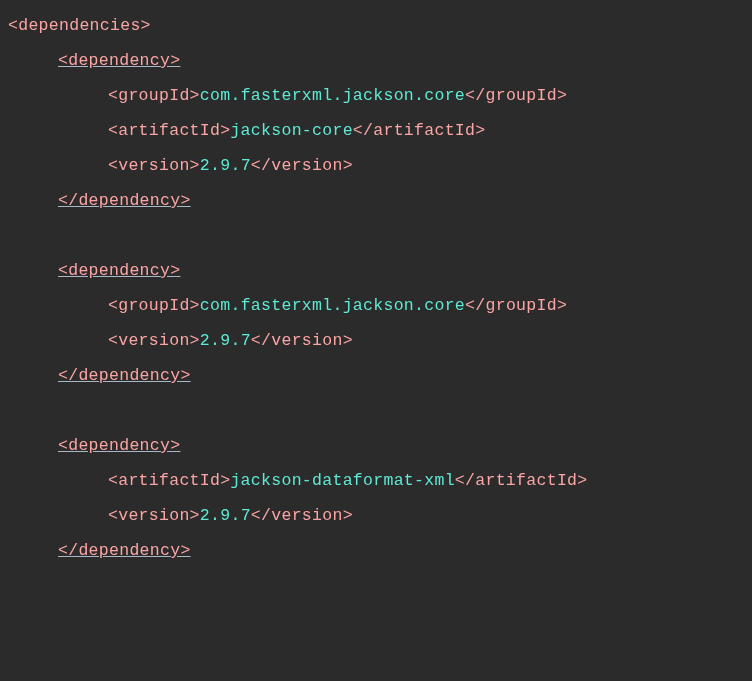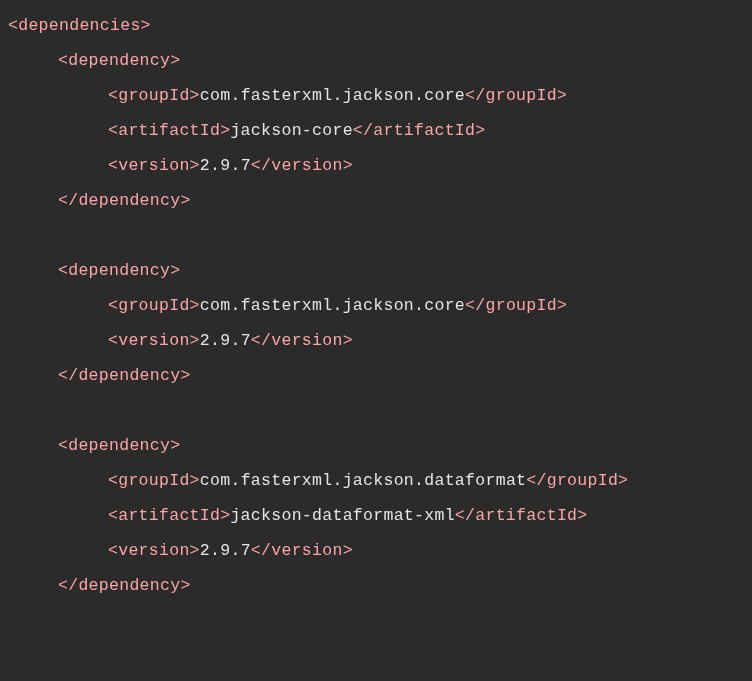"<dependency>" .indent-1 { text-decoration: none -> underline }
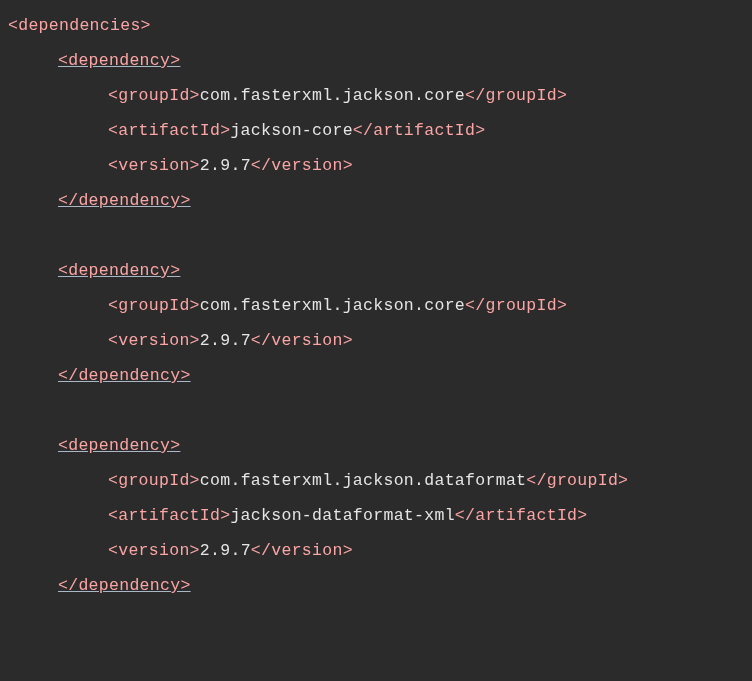"com.fasterxml.jackson.core" .text-content { color: #e5e5e5 -> #5eead4 }
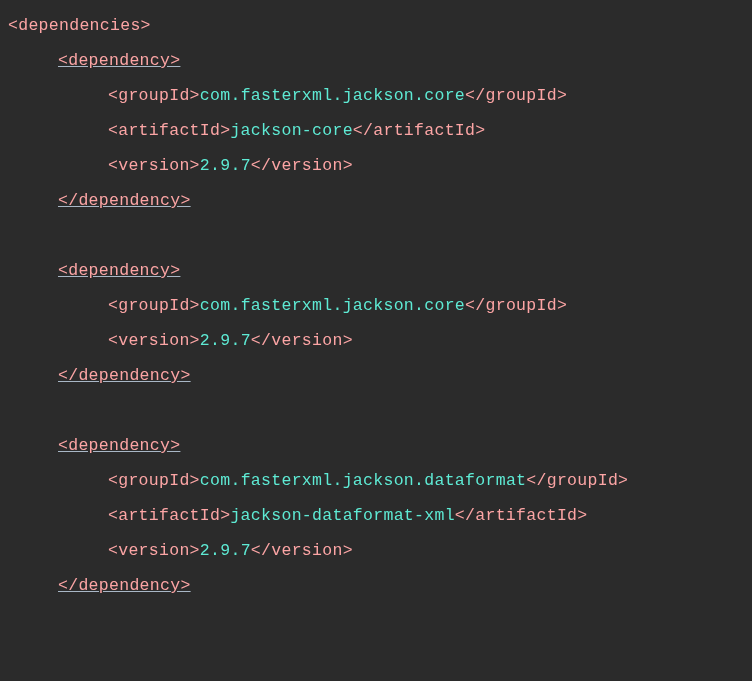"<groupId>com.fasterxml.jackson.dataforma" div.line { html: <div><span>&lt;groupId&gt;</span><span>com.fasterxml.jackson.dataformat</span><span>&lt;/groupId&gt;</span></div> -> none }
